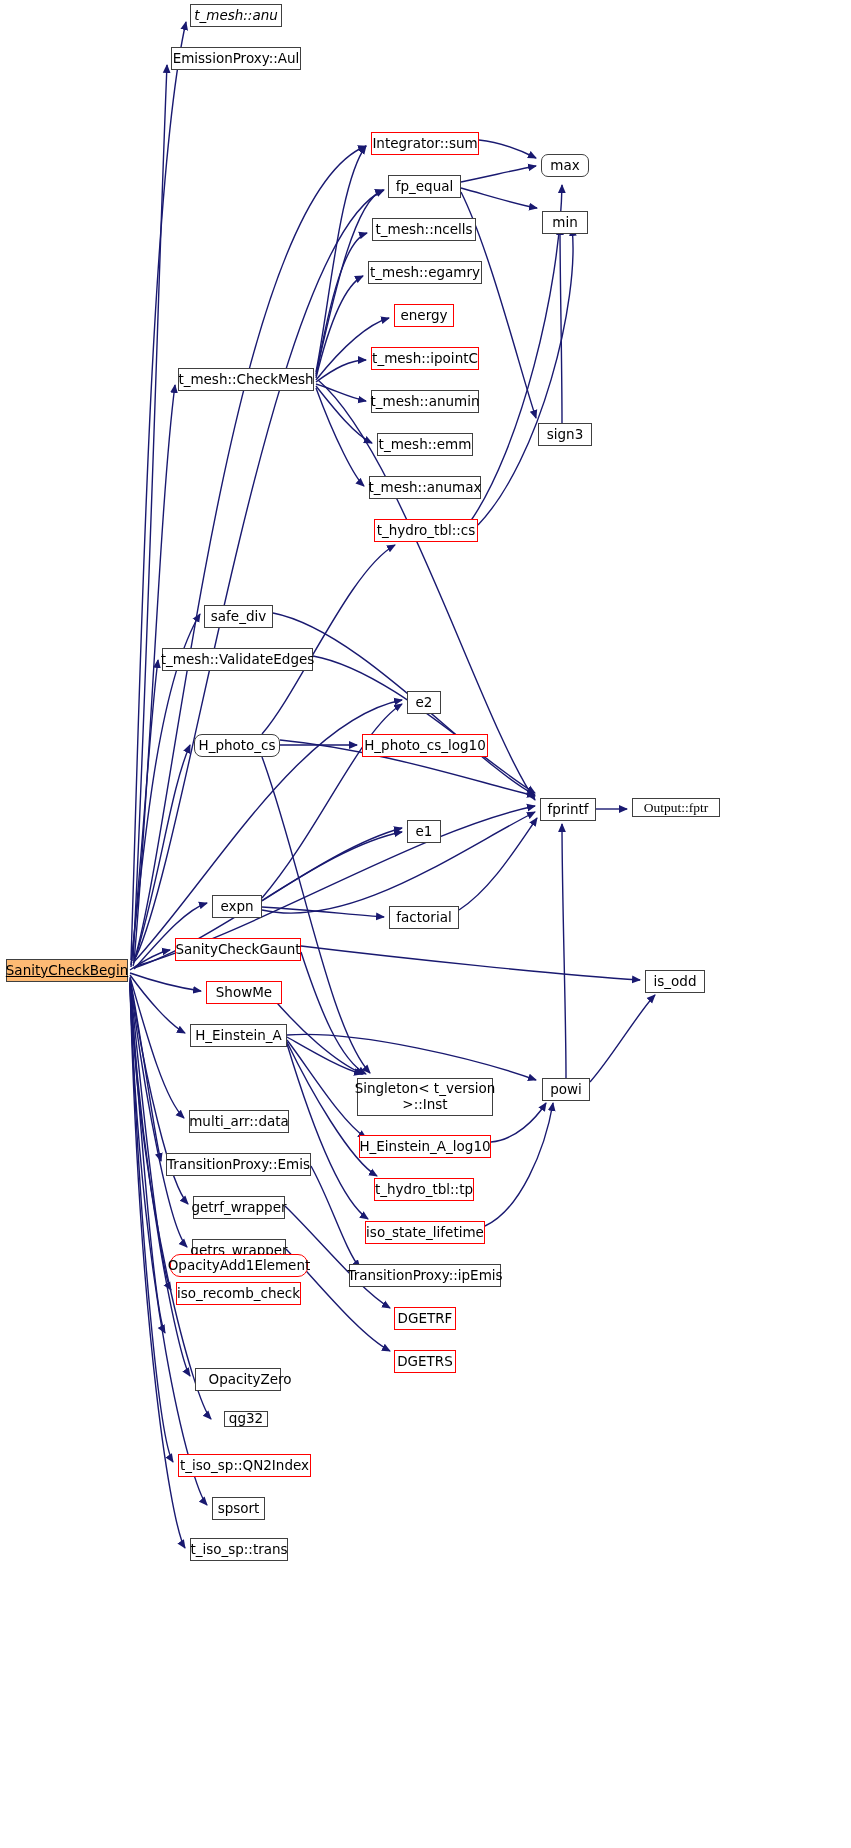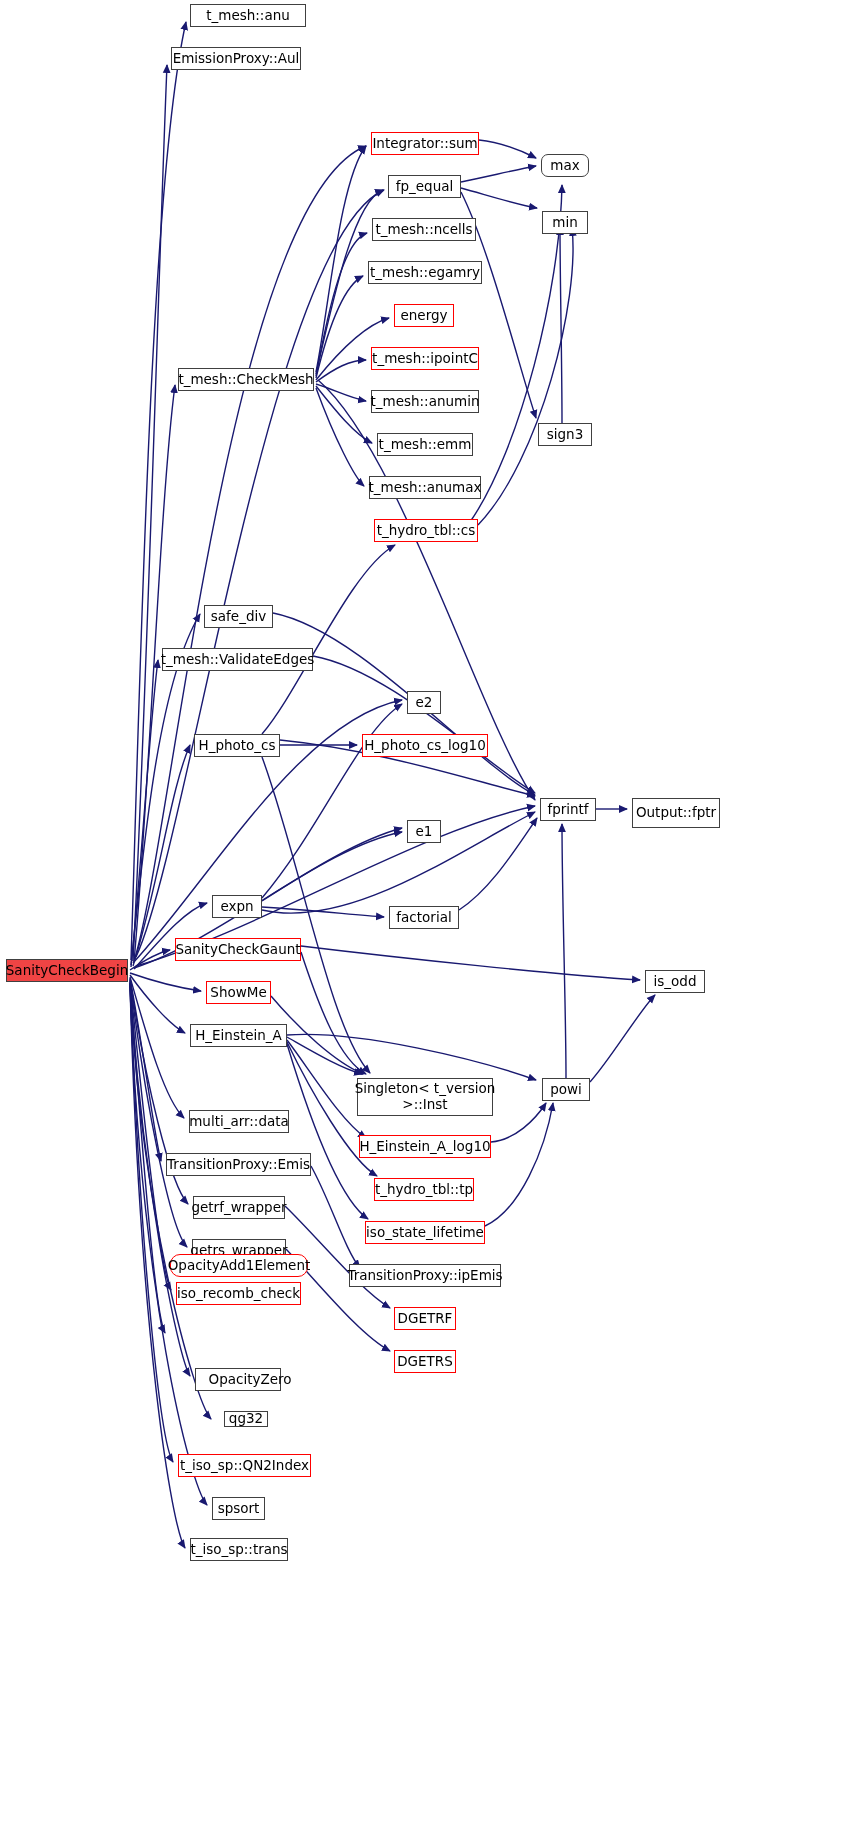"t_mesh::anu" div.node { font-style: none -> italic; width: 116px -> 92px }
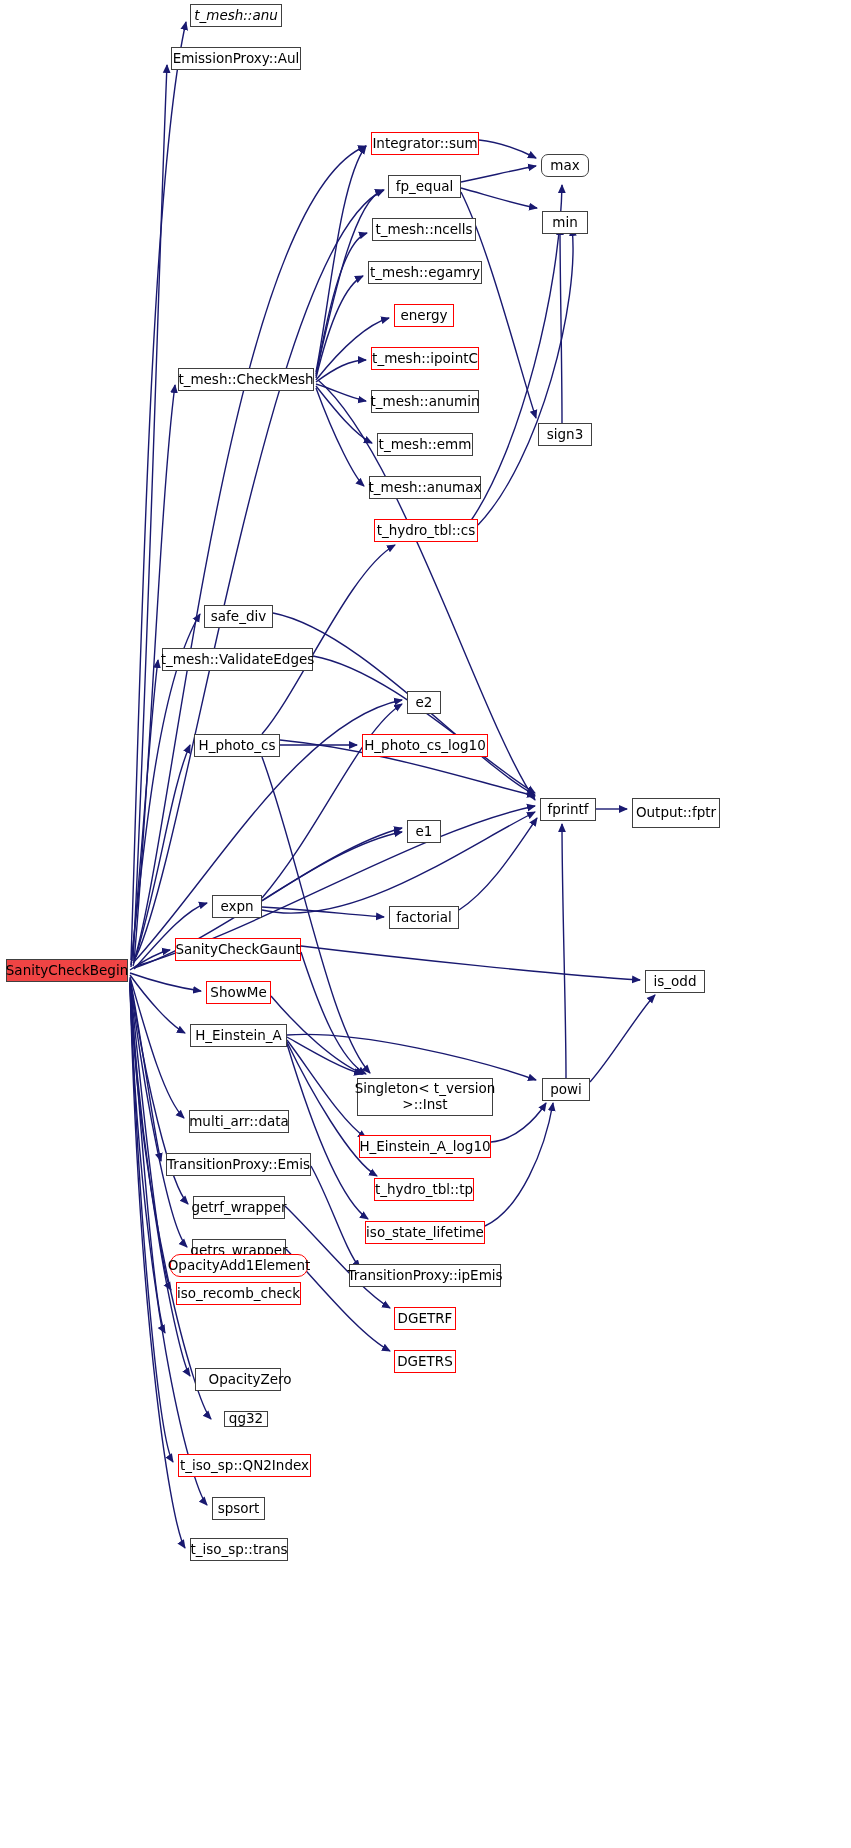"H_photo_cs" div.node { border-radius: none -> 8px }
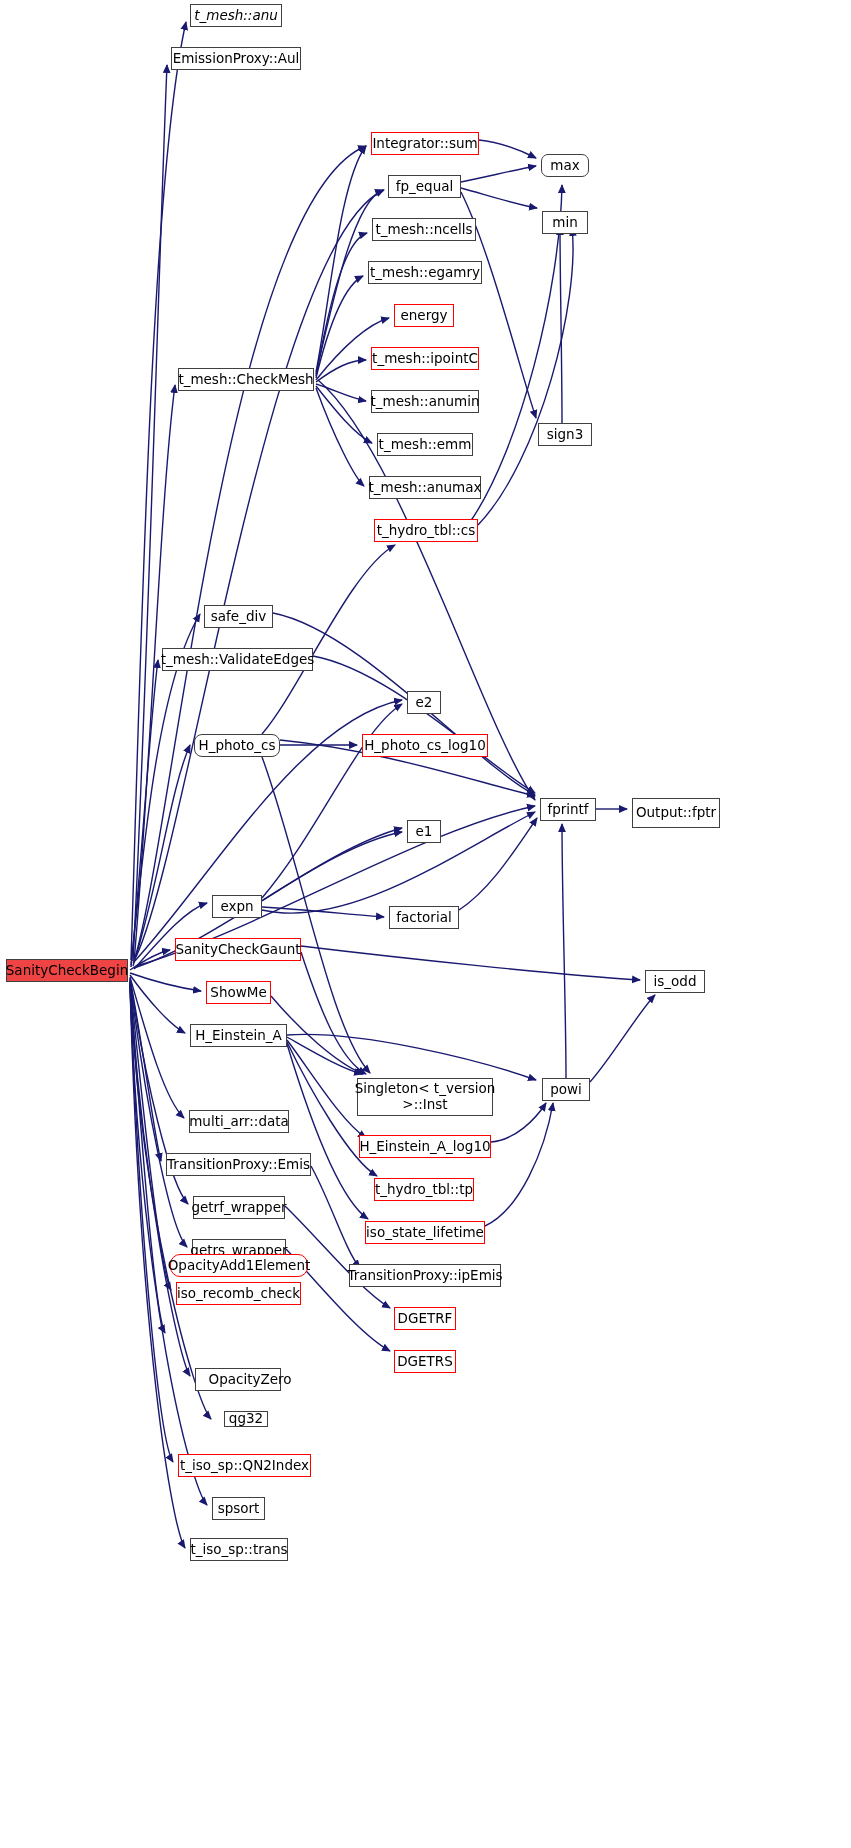"Output::fptr" div.node { font-family: none -> Liberation Serif, serif; height: 30px -> 19px }
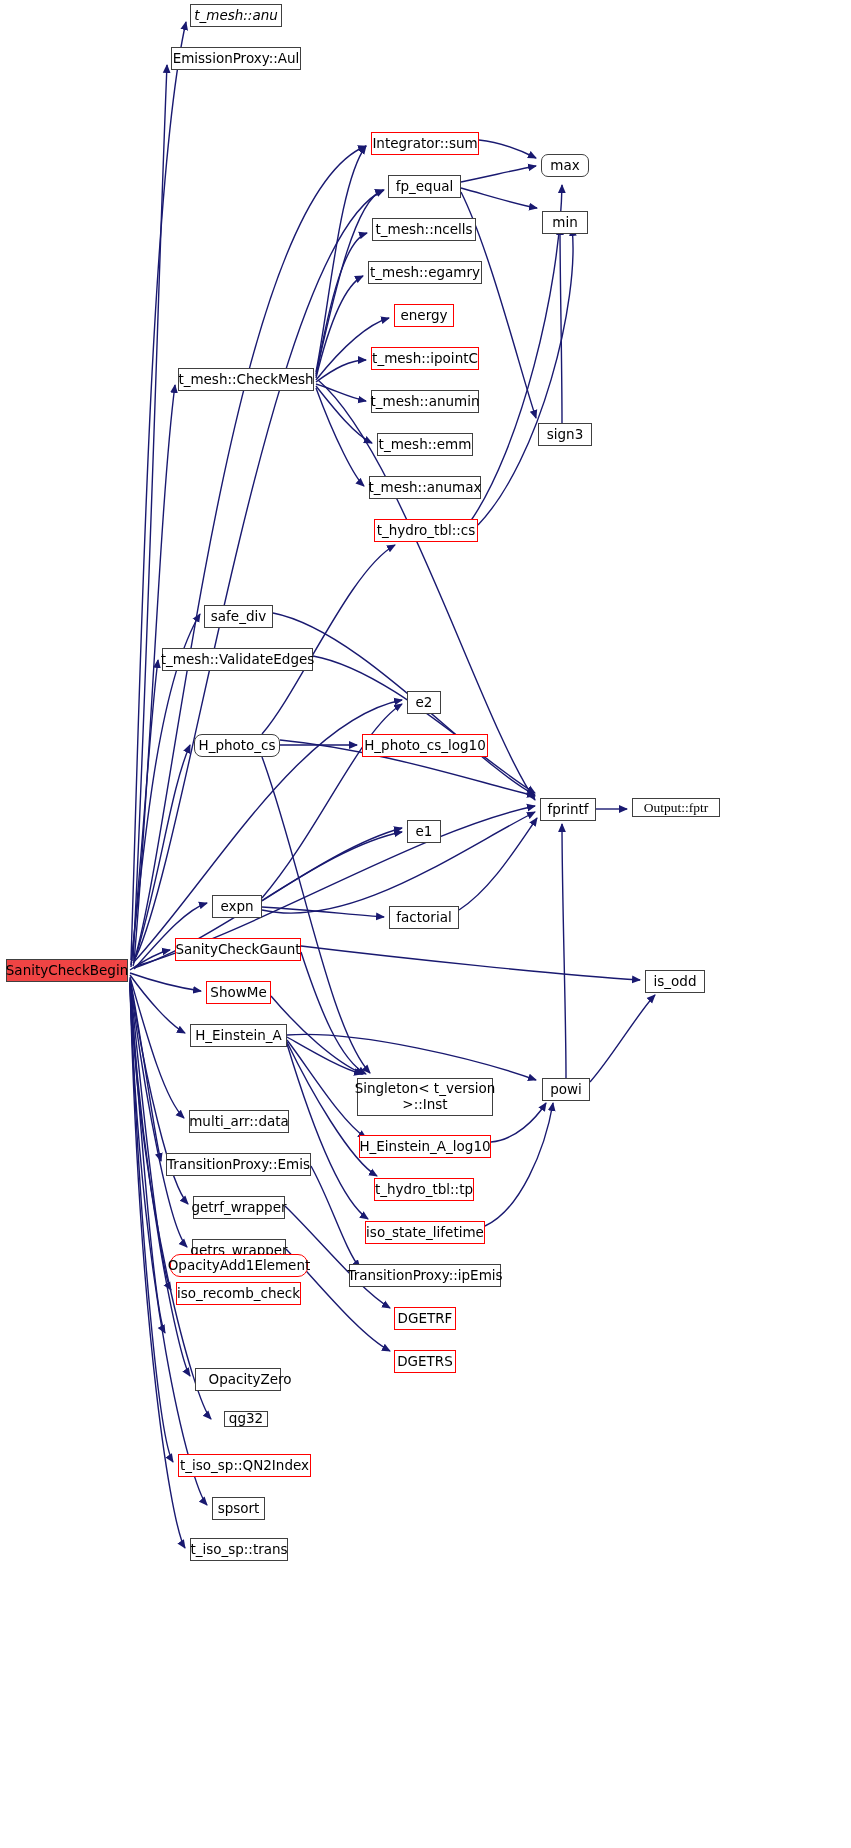"SanityCheckBegin" .node.root { background: #ef4444 -> #fdba74; text-decoration: none -> underline }
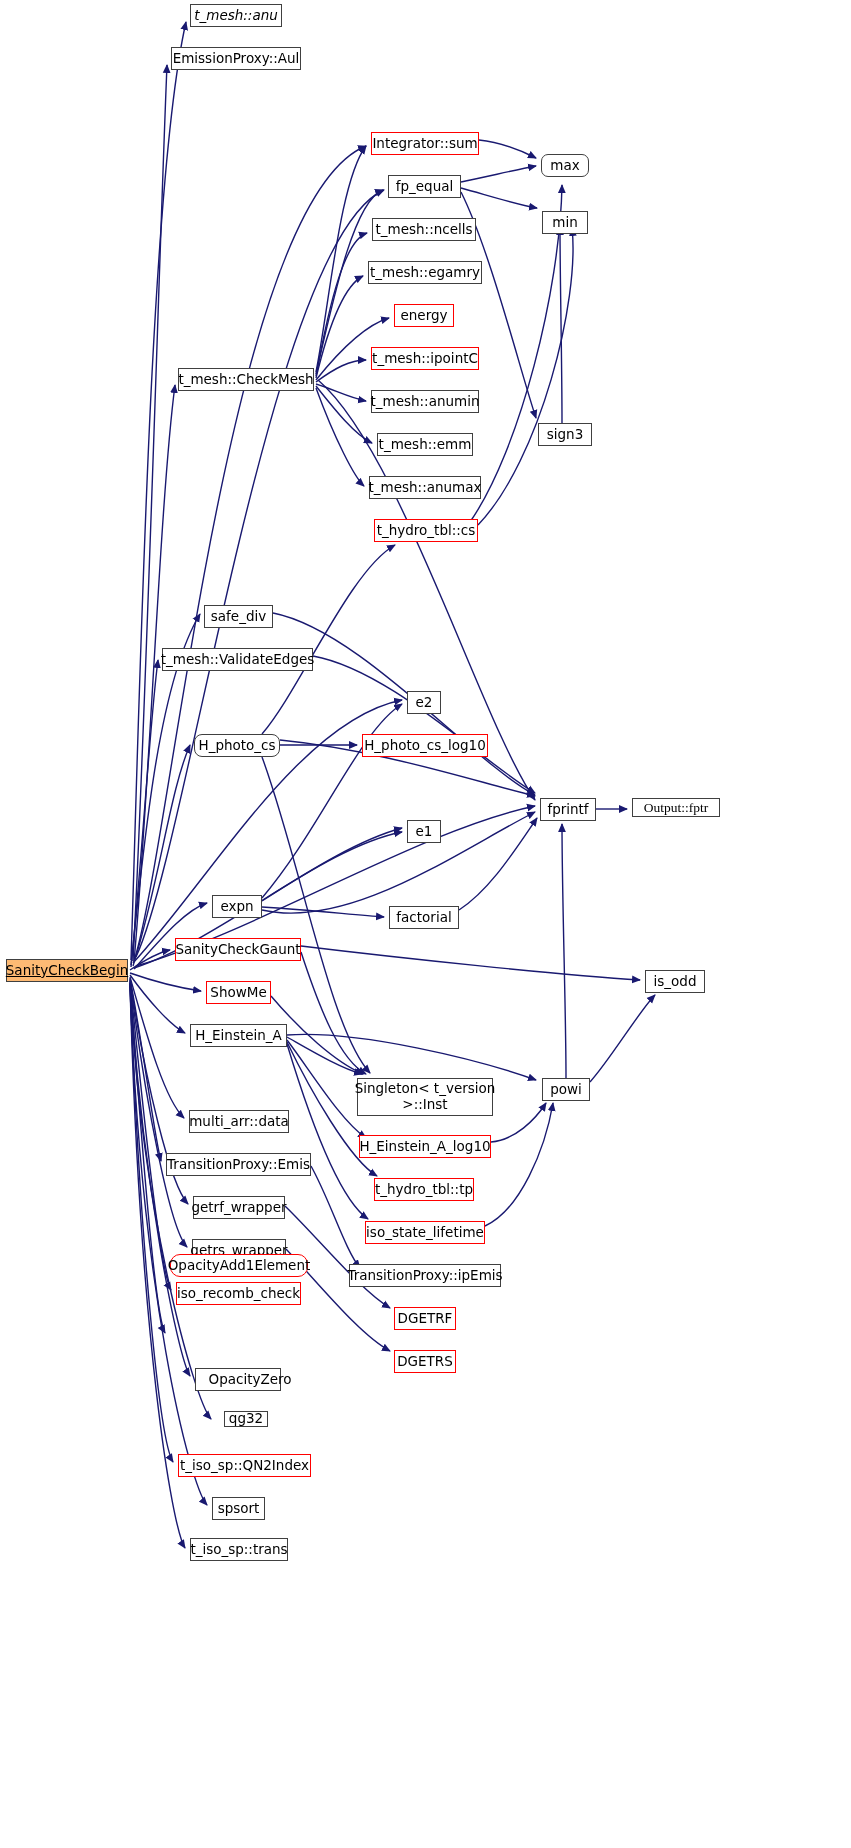"ShowMe" div.node { width: 65px -> 76px }
